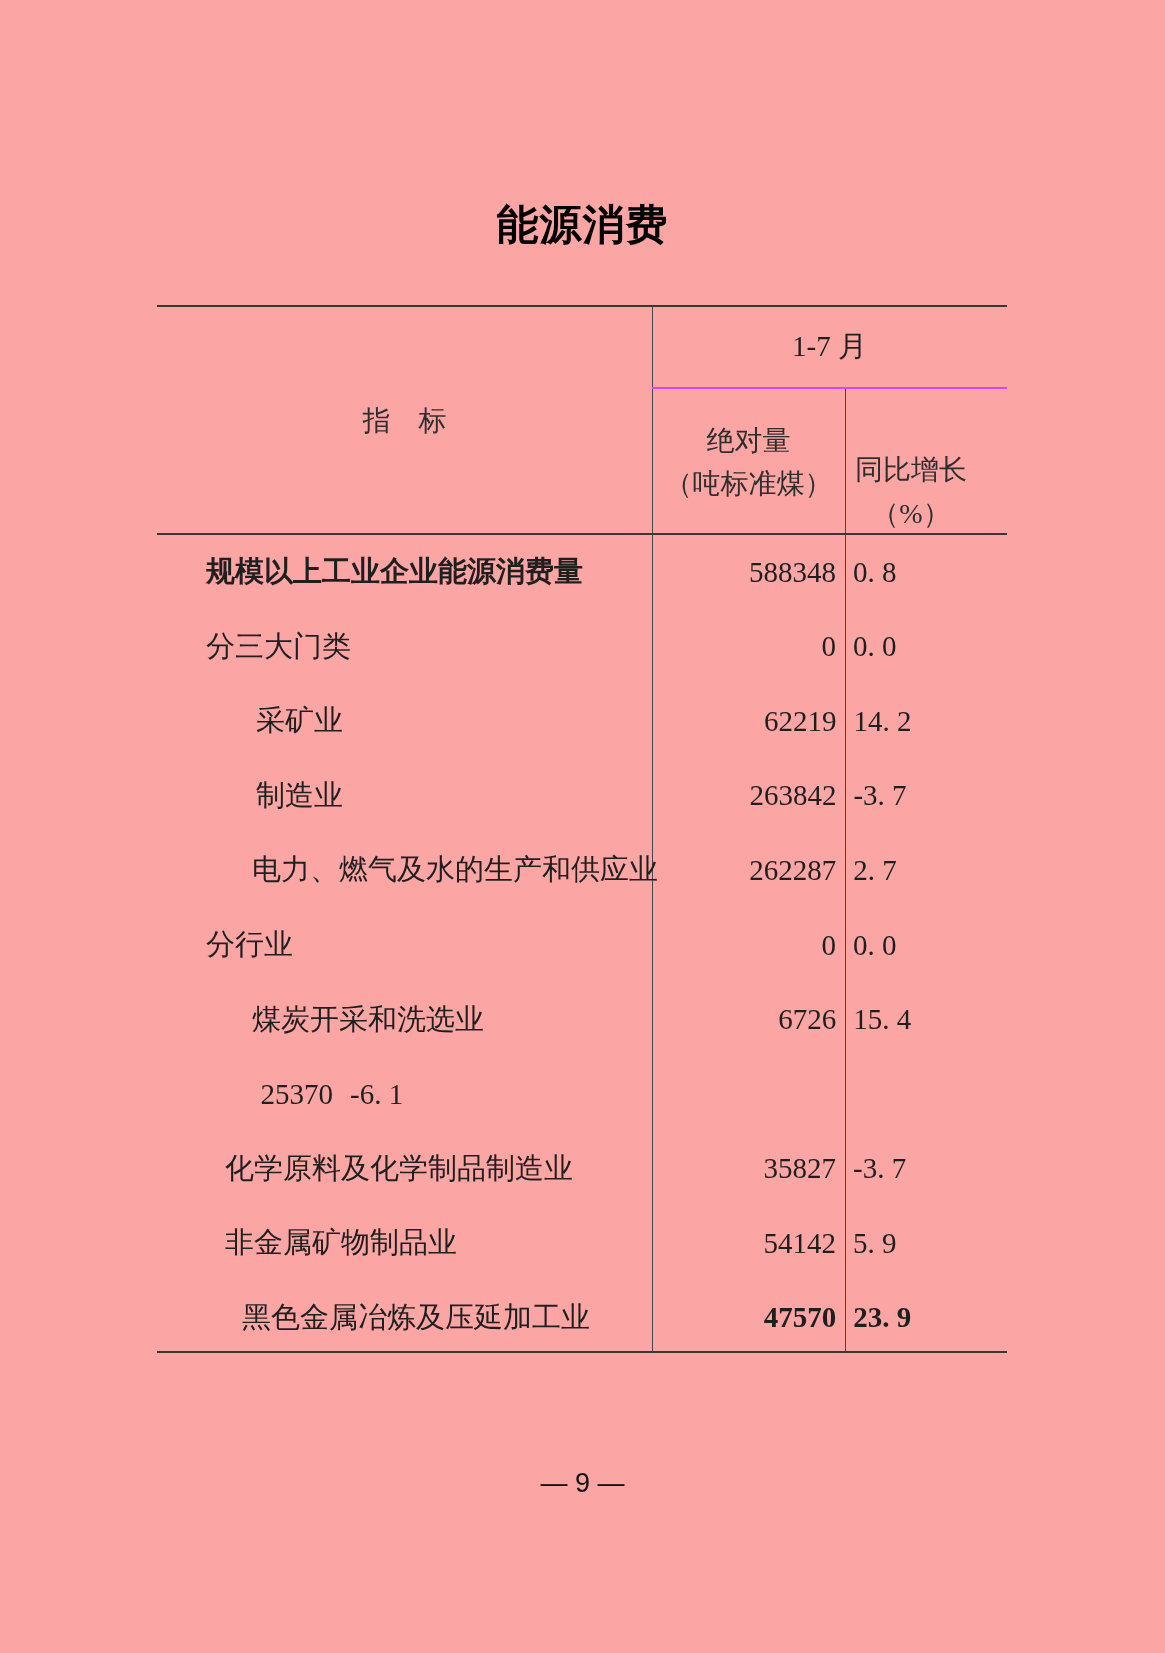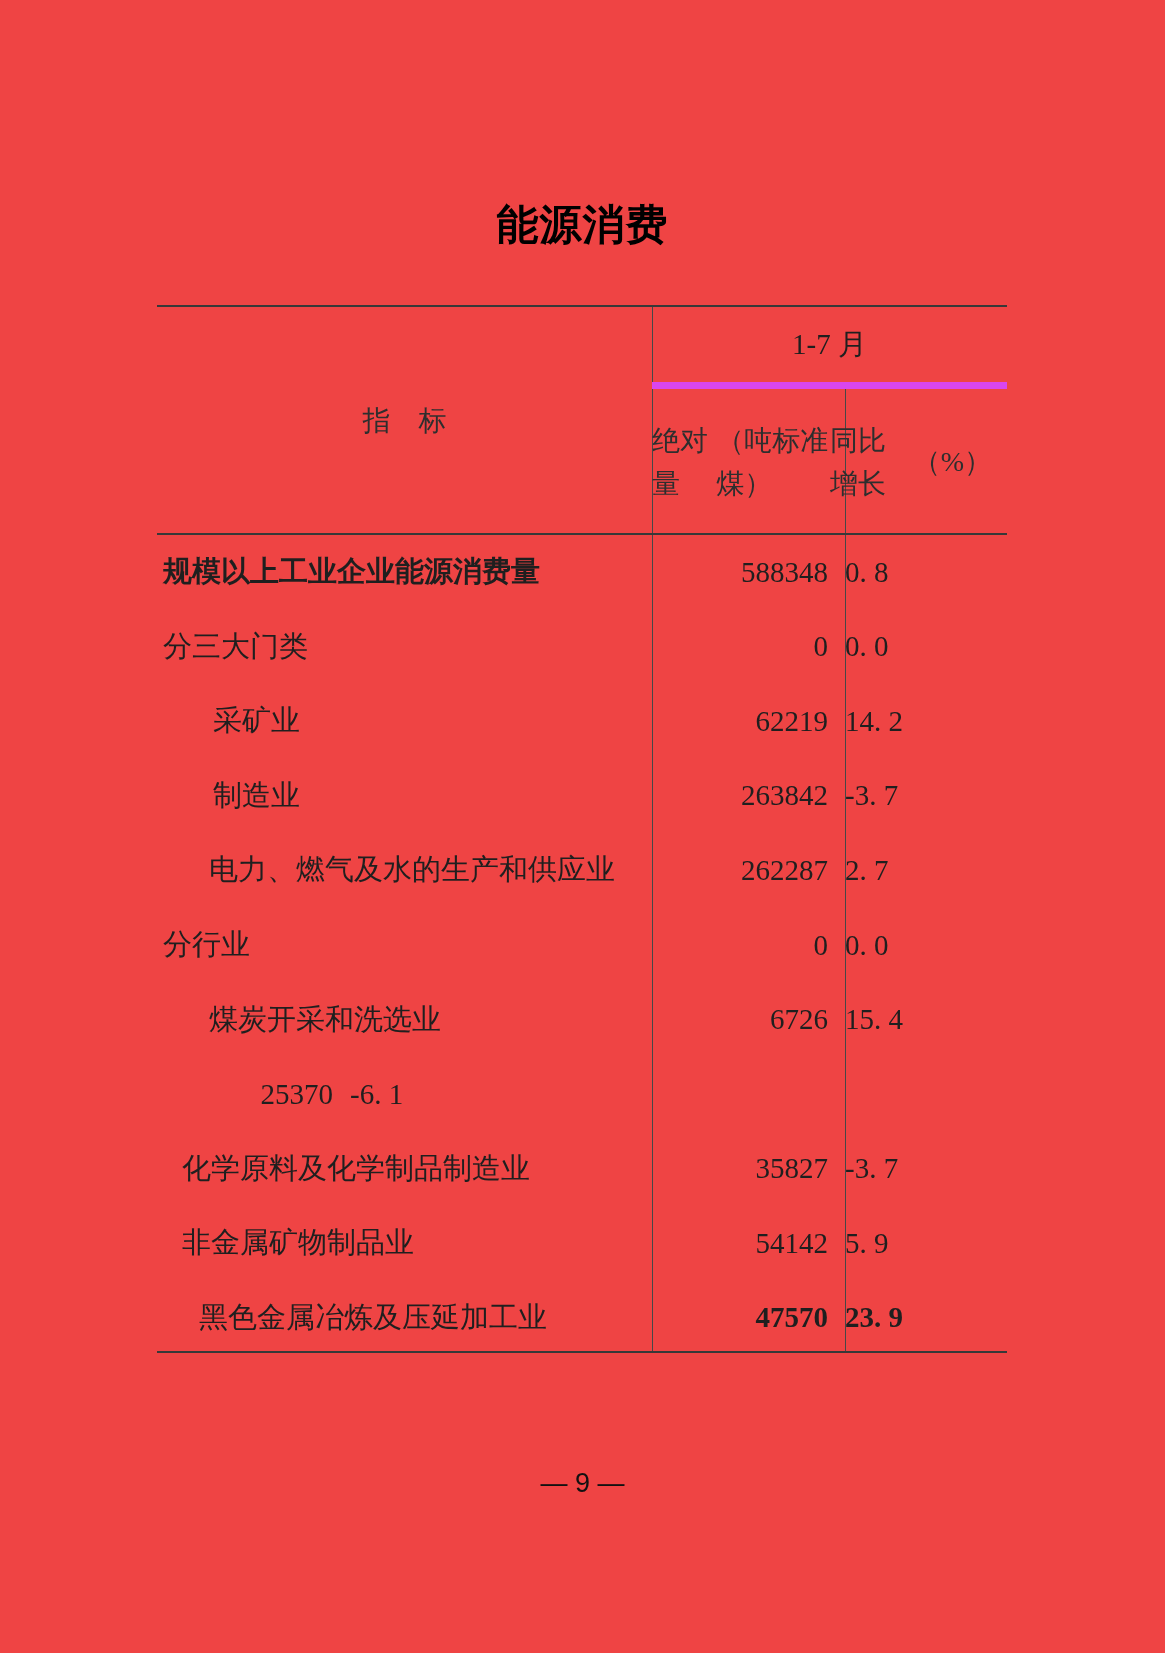"能源消费" .page { background: #ef4444 -> #fca5a5 }
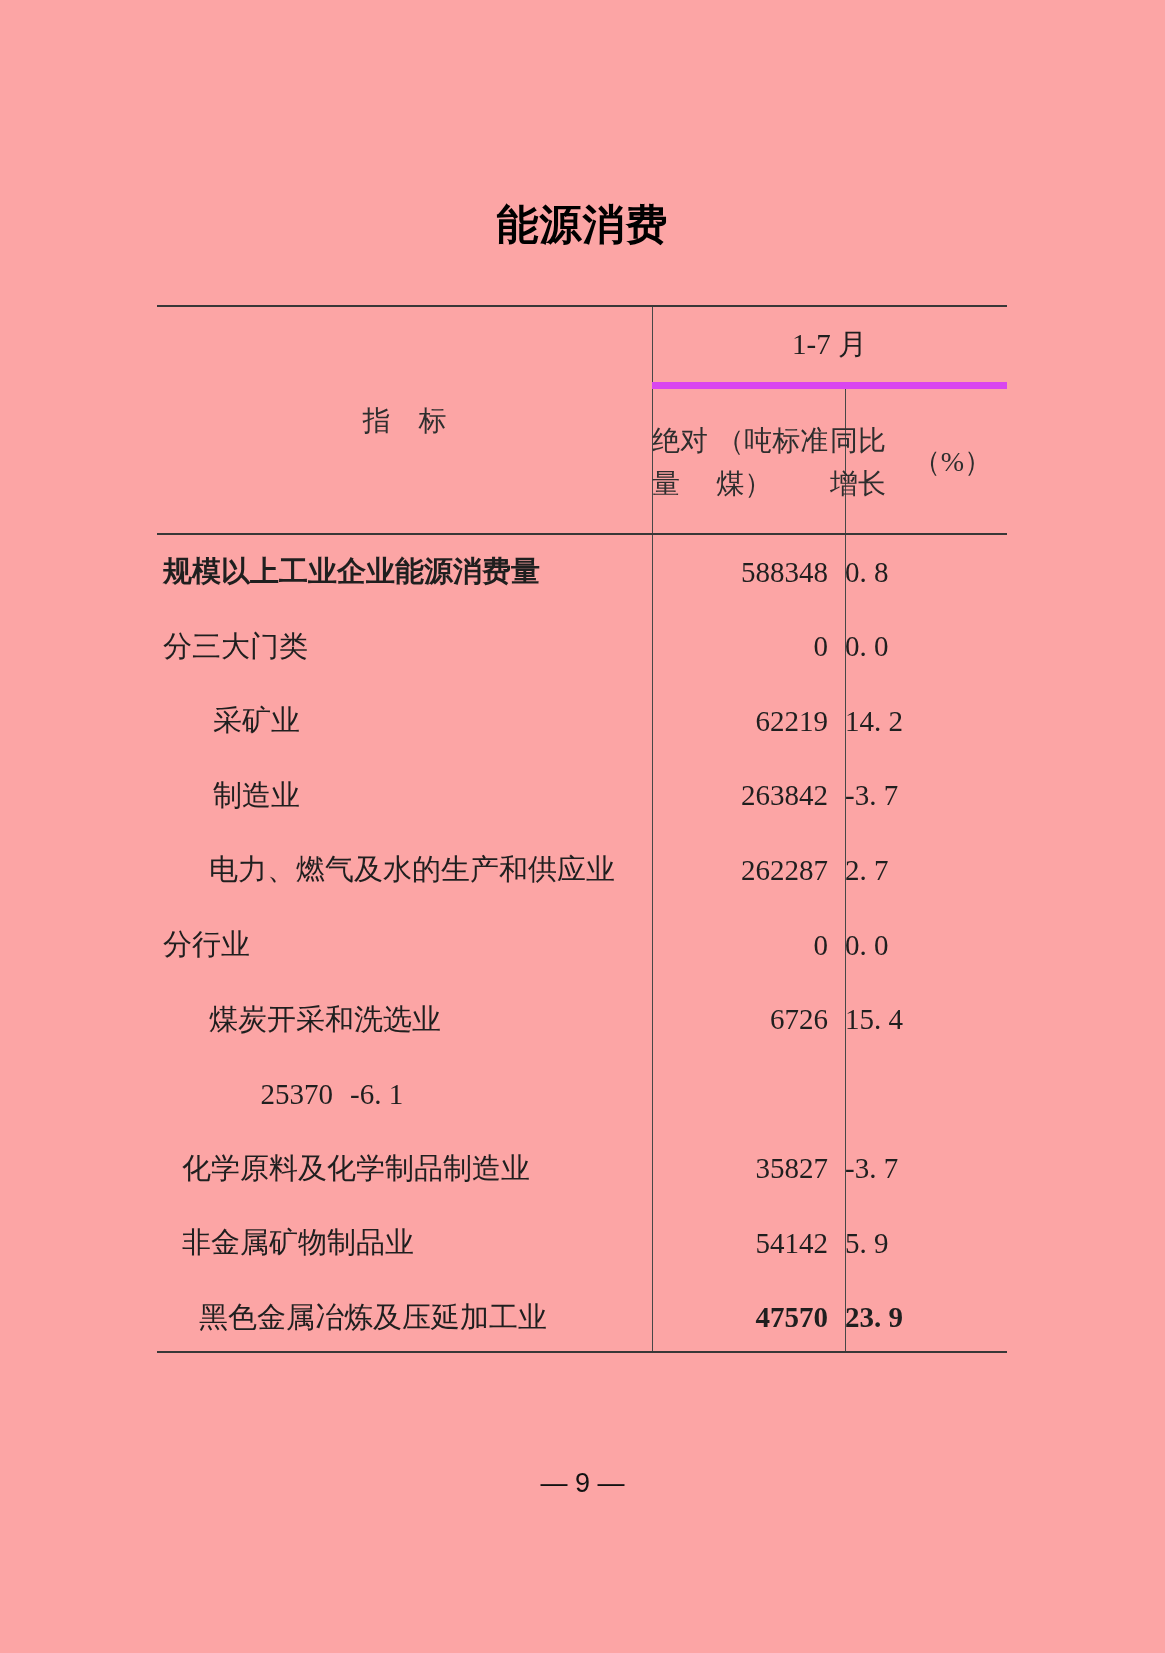"1-7 月" .period-head { border-bottom: 7px solid #d946ef -> 2px solid #d946ef }
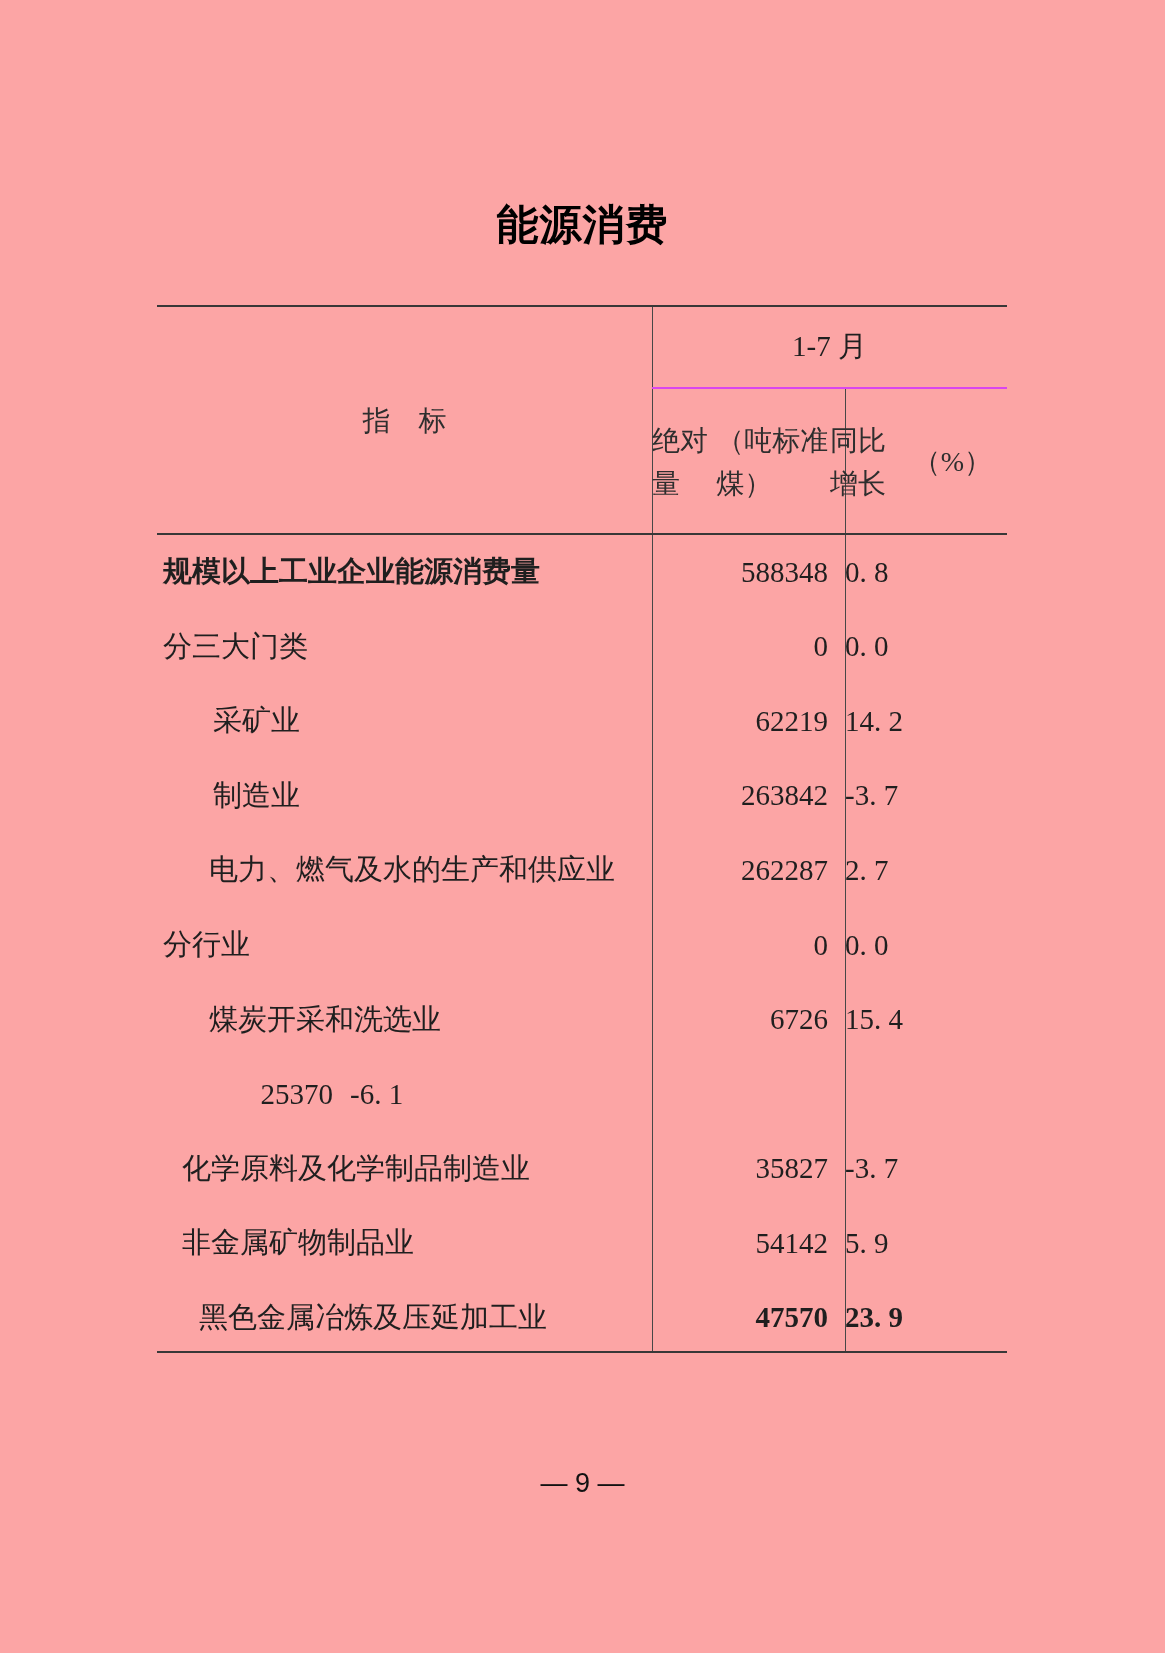"绝对量" .sub-head { flex-direction: row -> column }
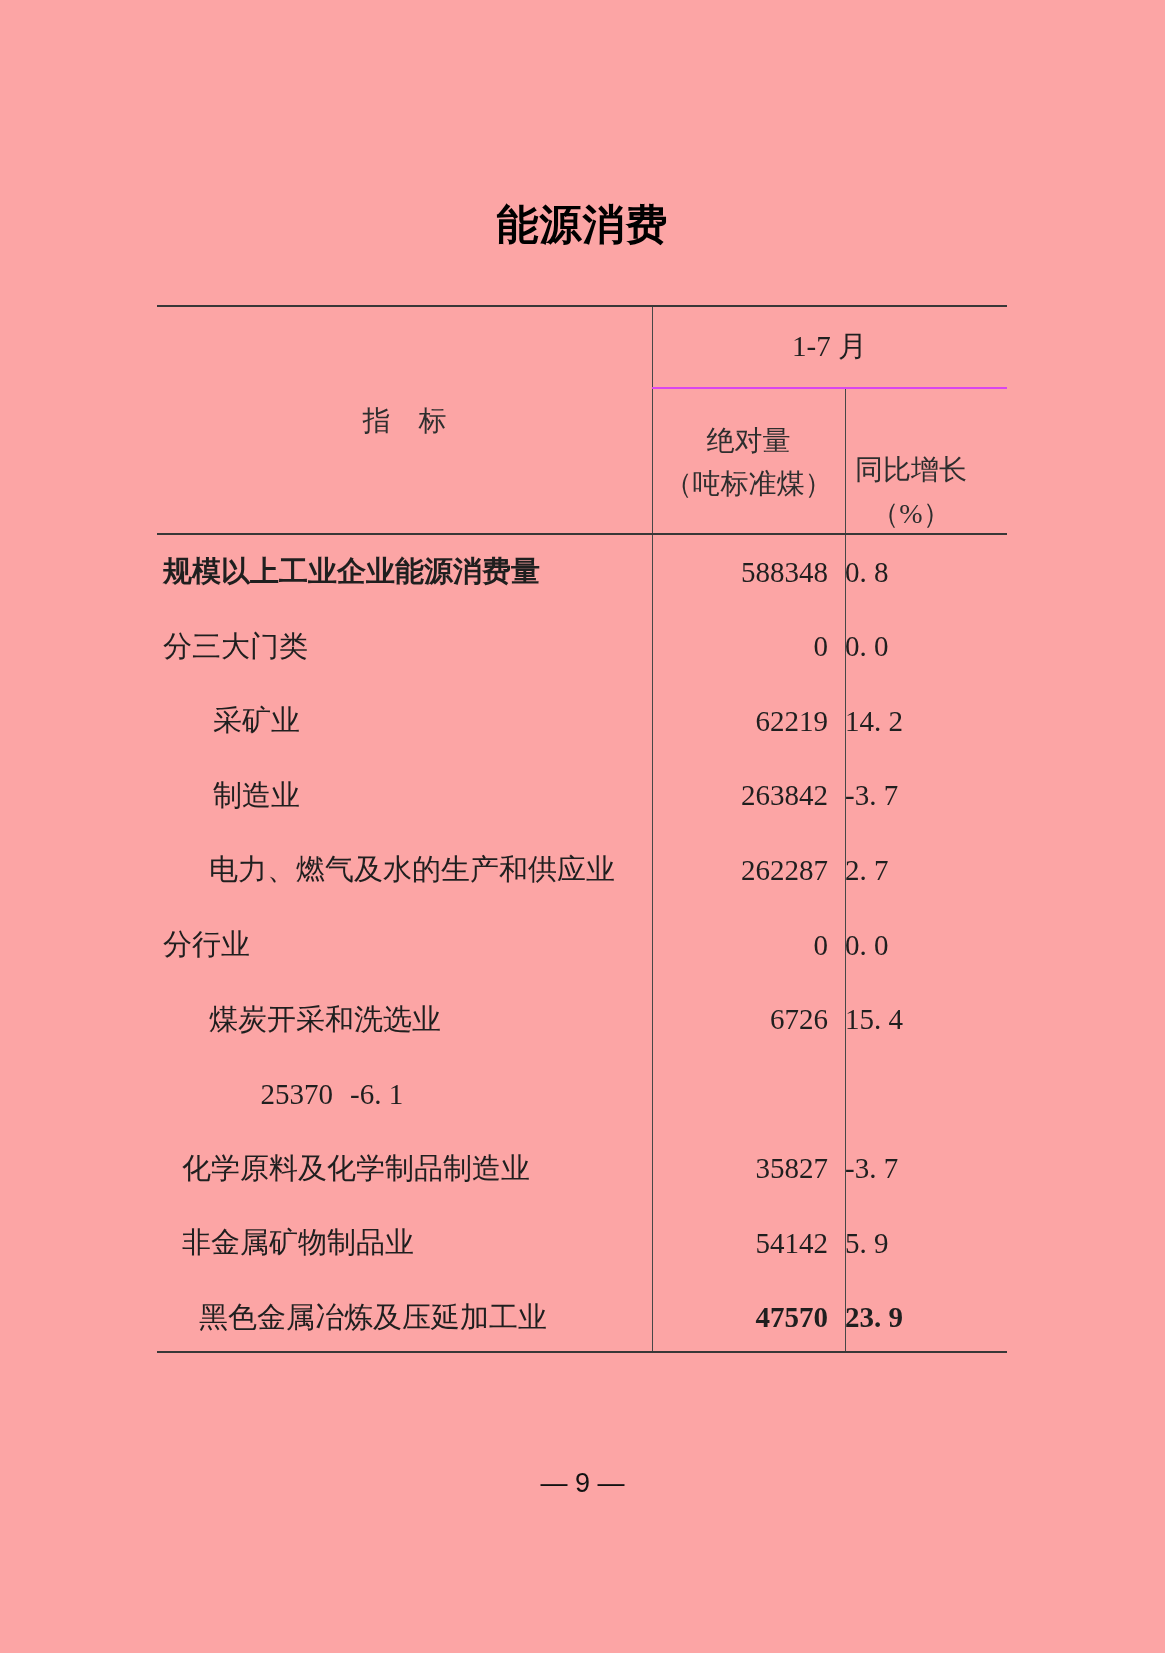"规模以上工业企业能源消费量" .c-label { margin-left: none -> 43px }
